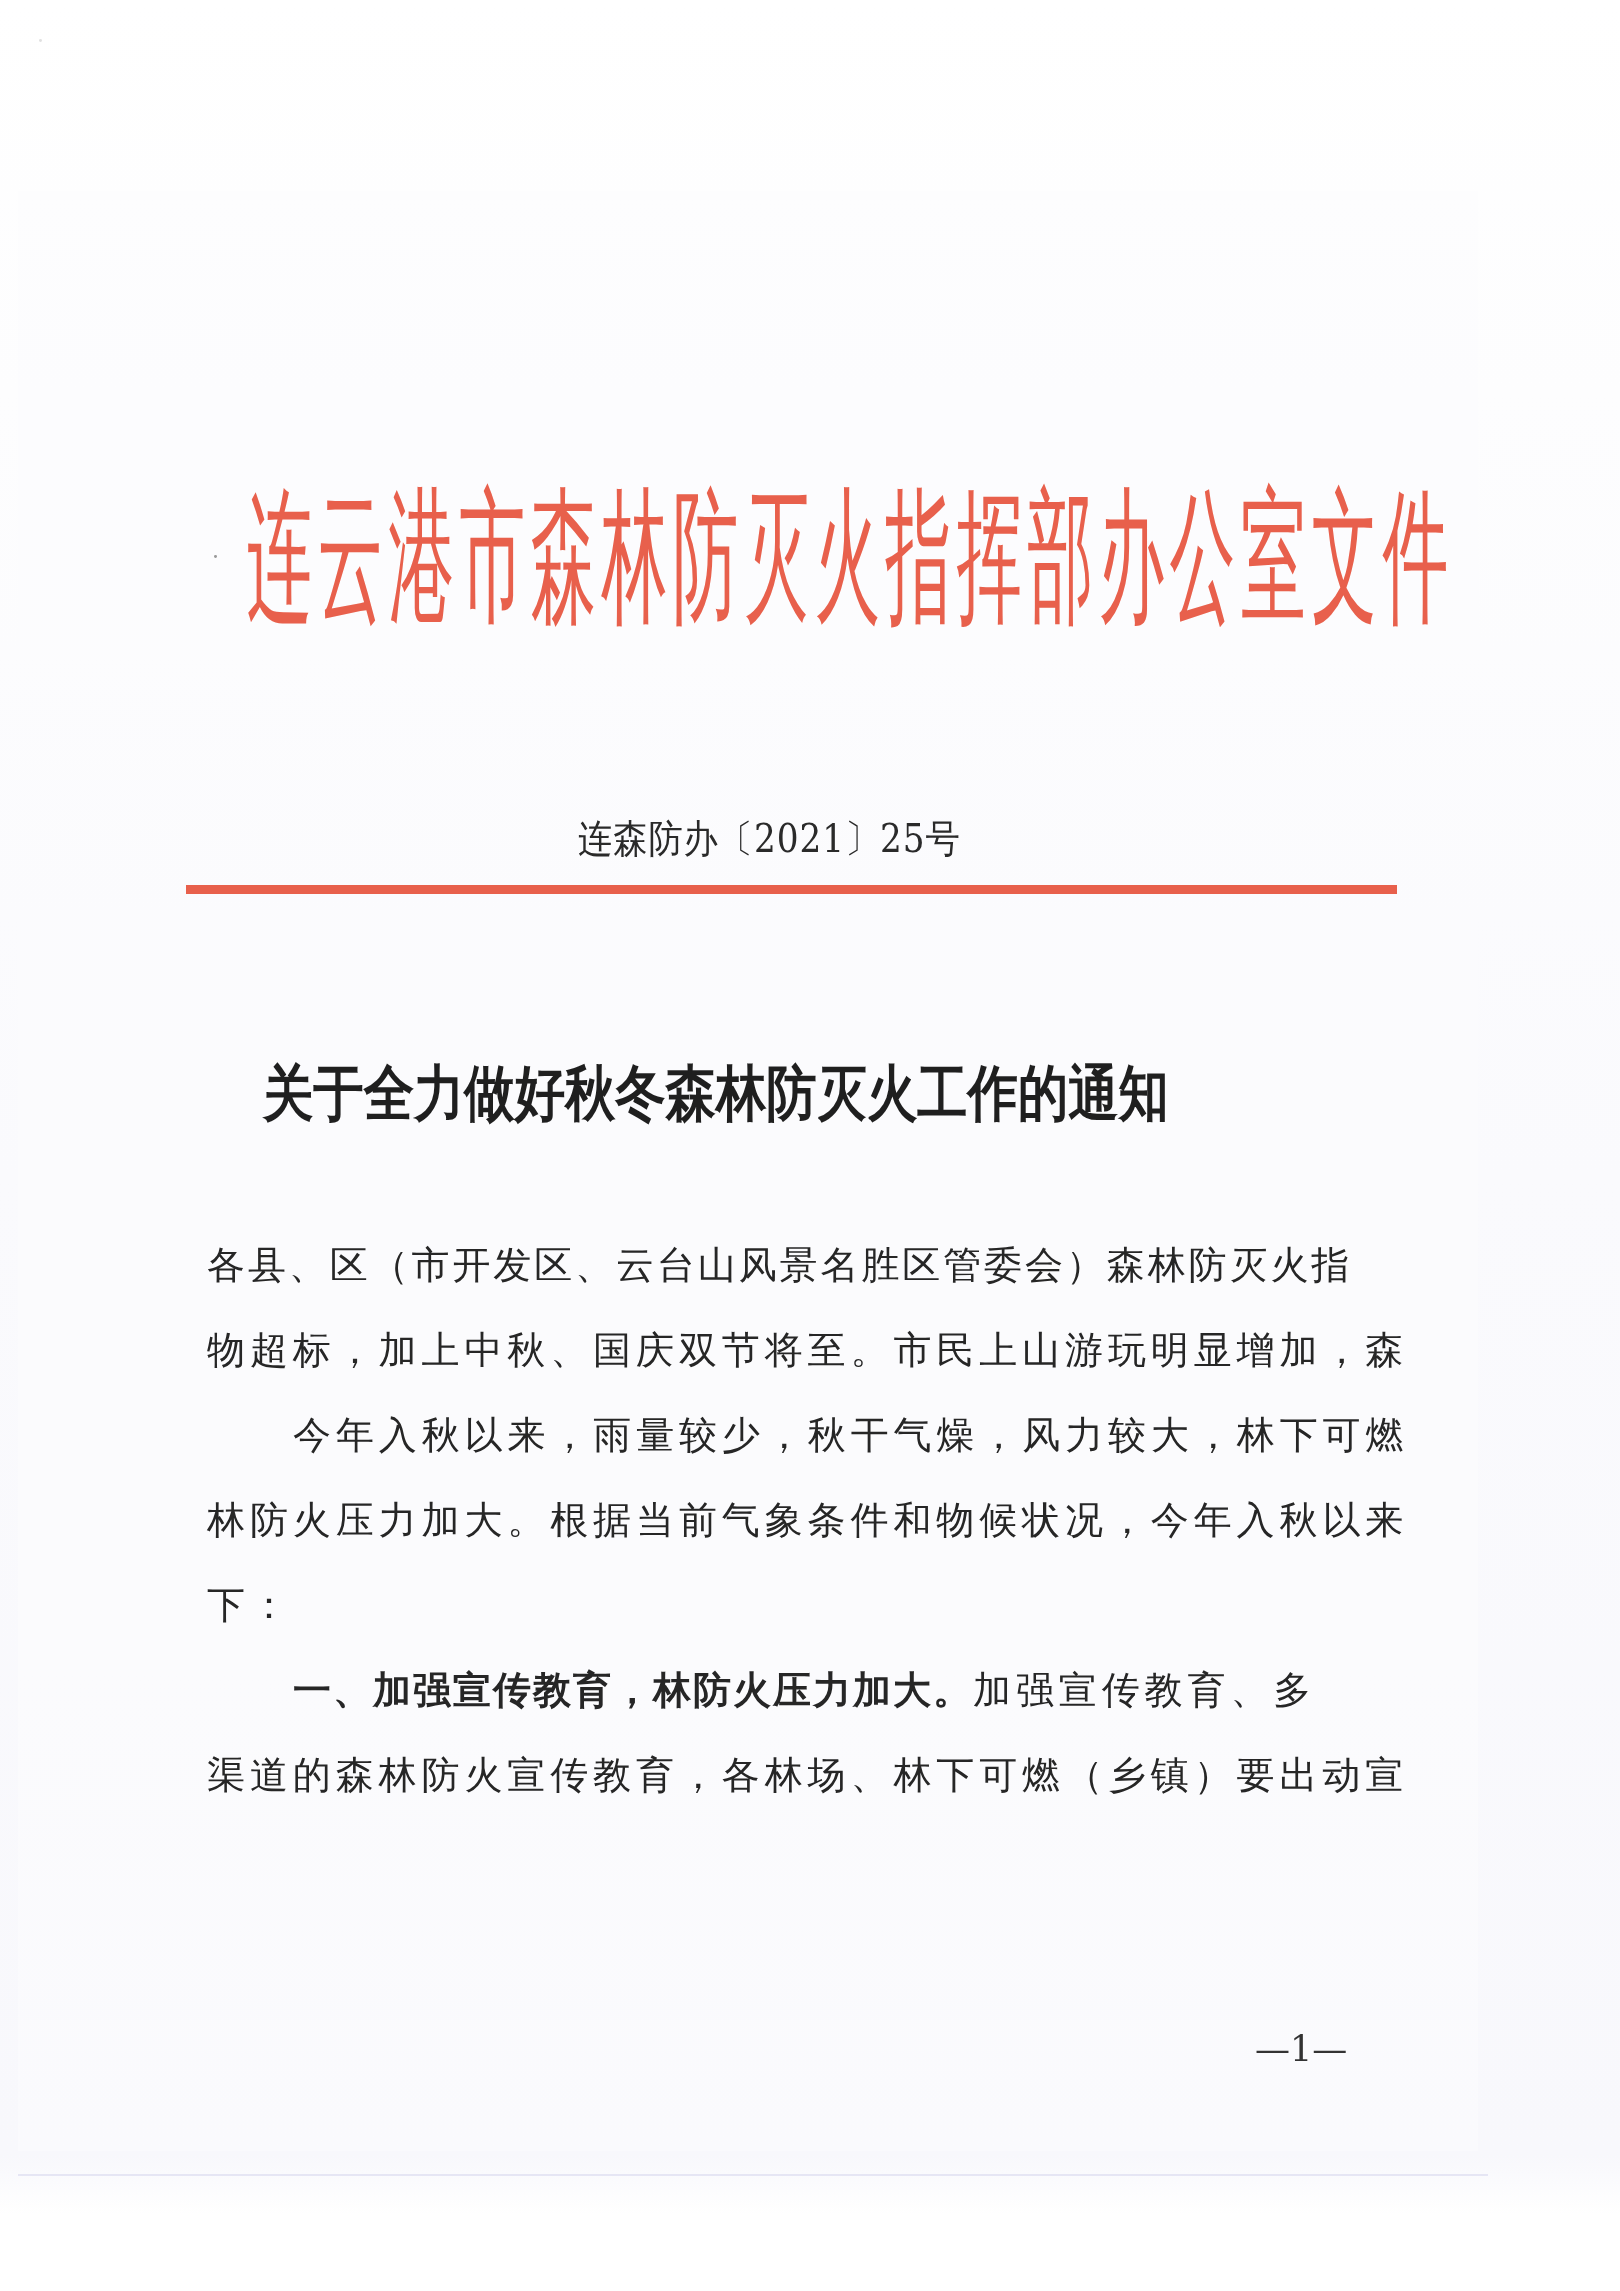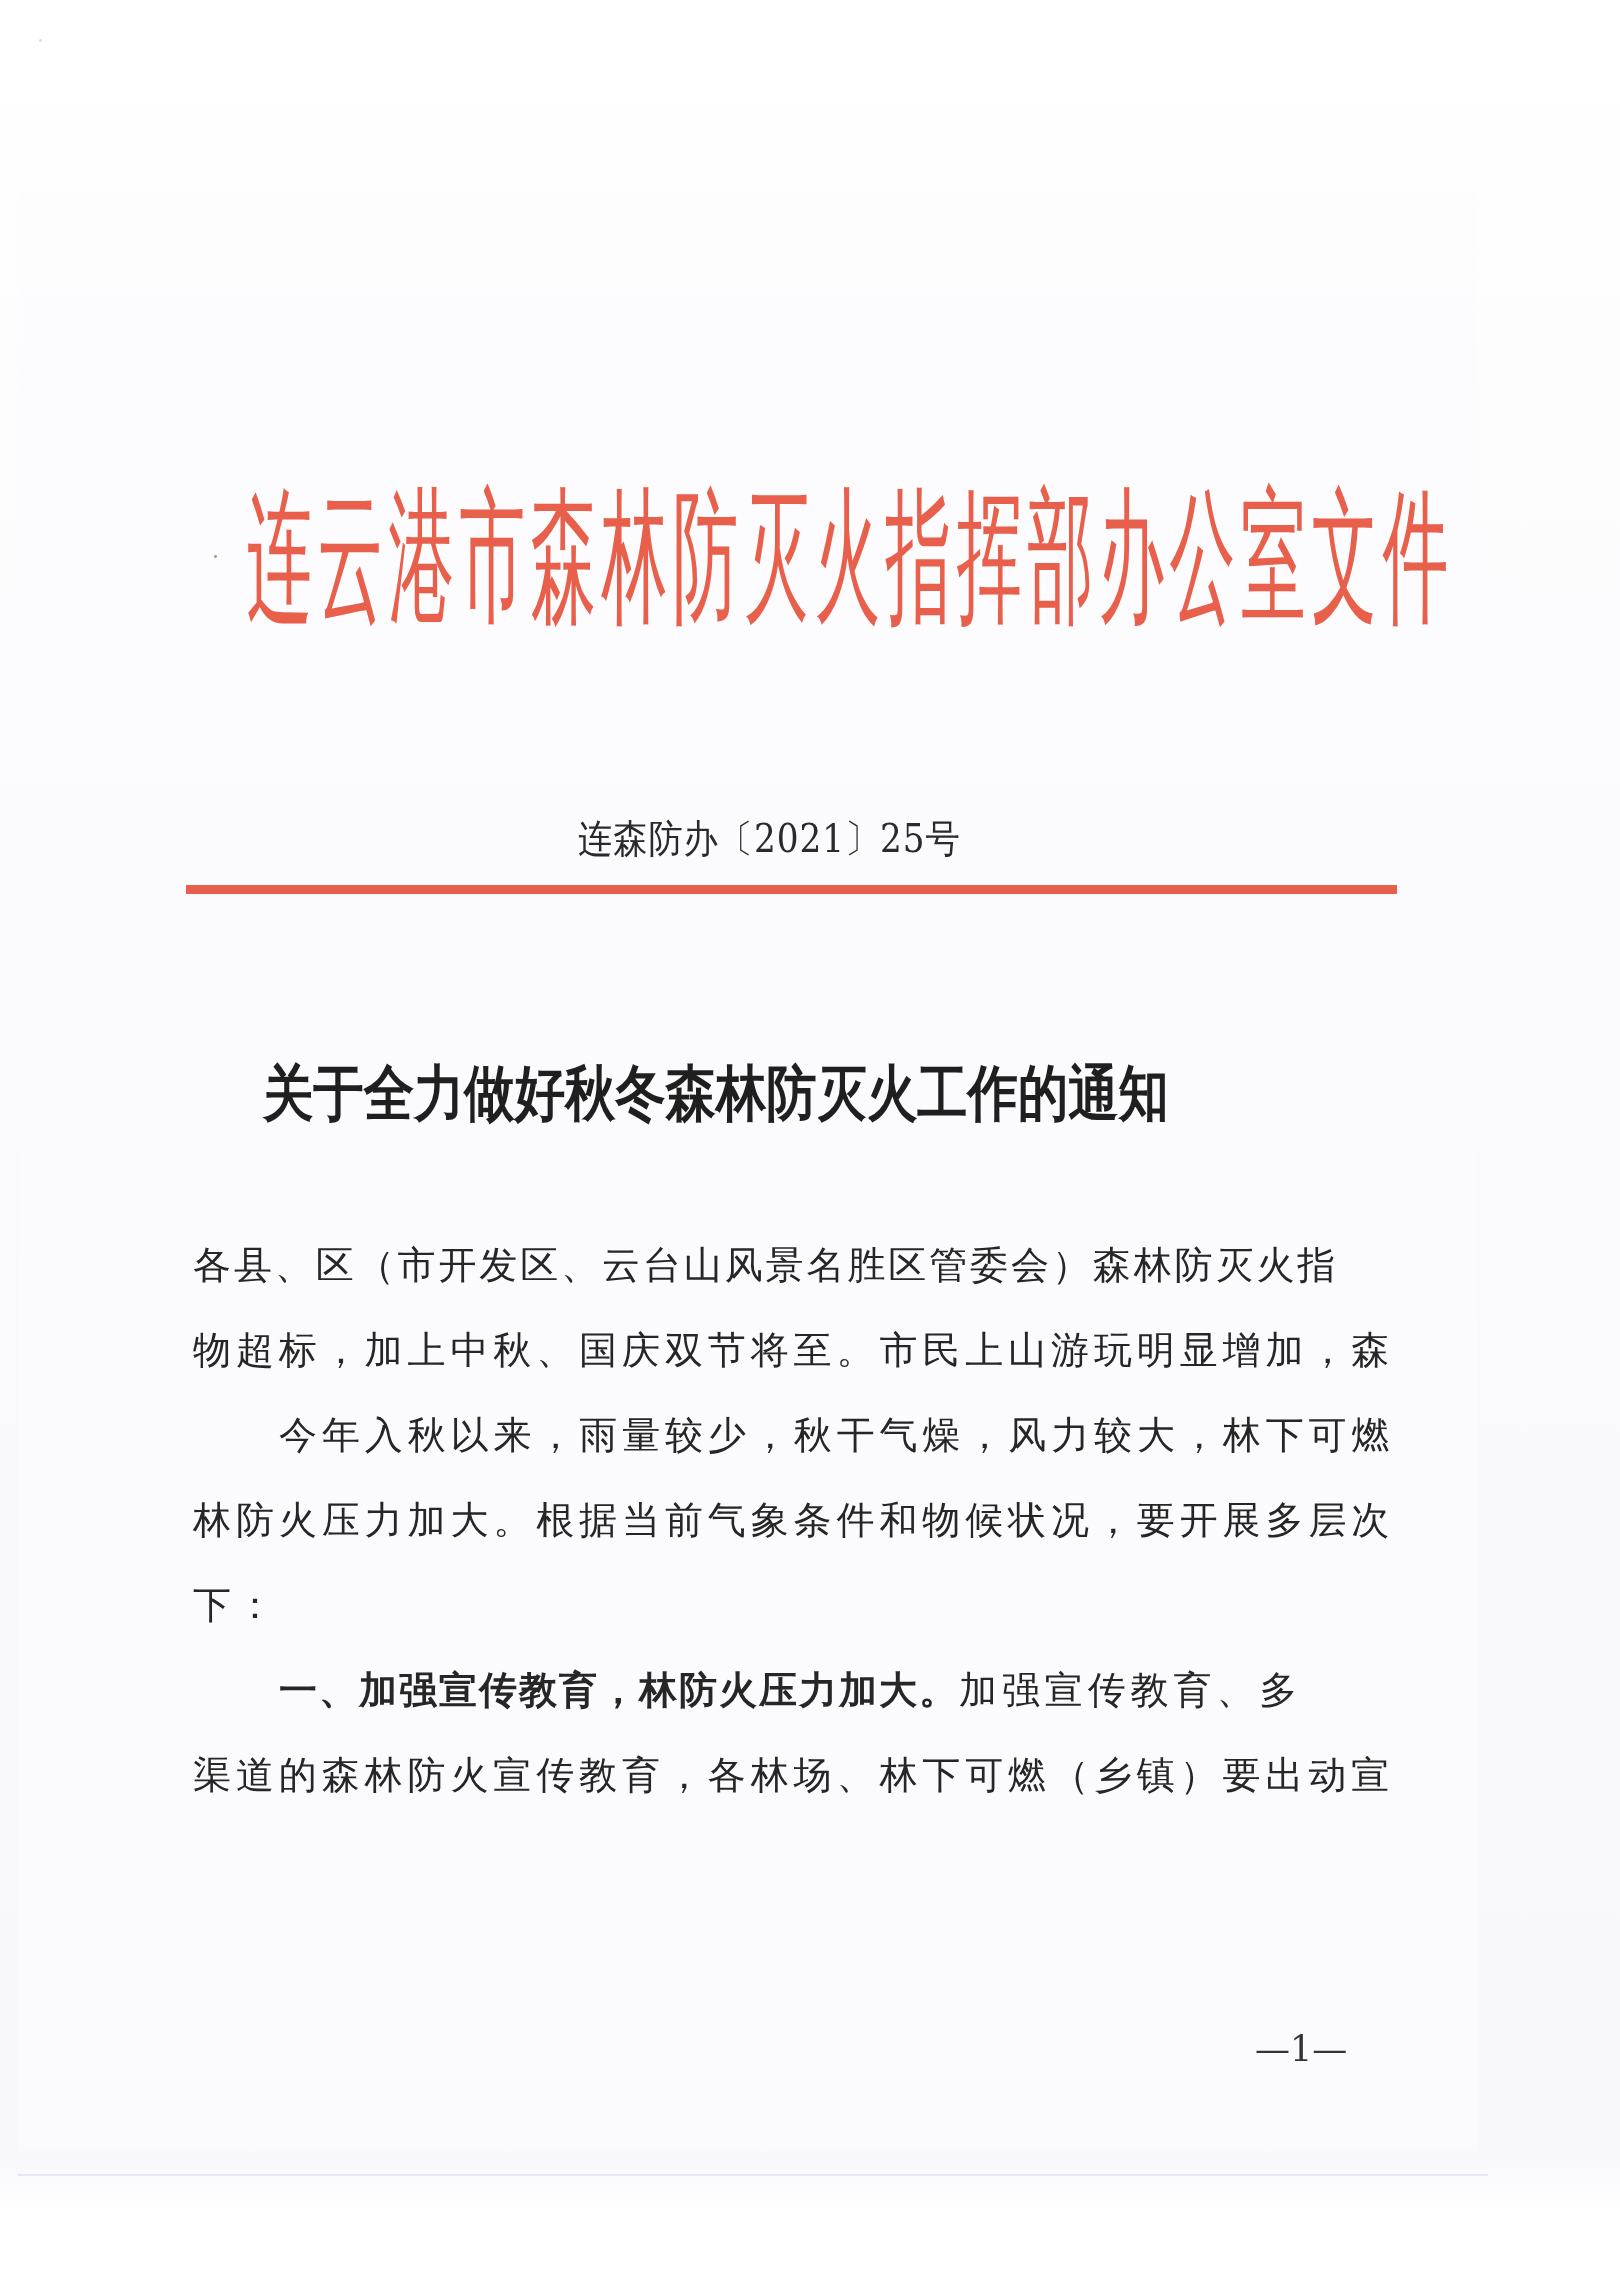"各县、区（市开发区、云台山风景名胜区管委会）森林防灭火指" .body-text { left: 193px -> 207px }
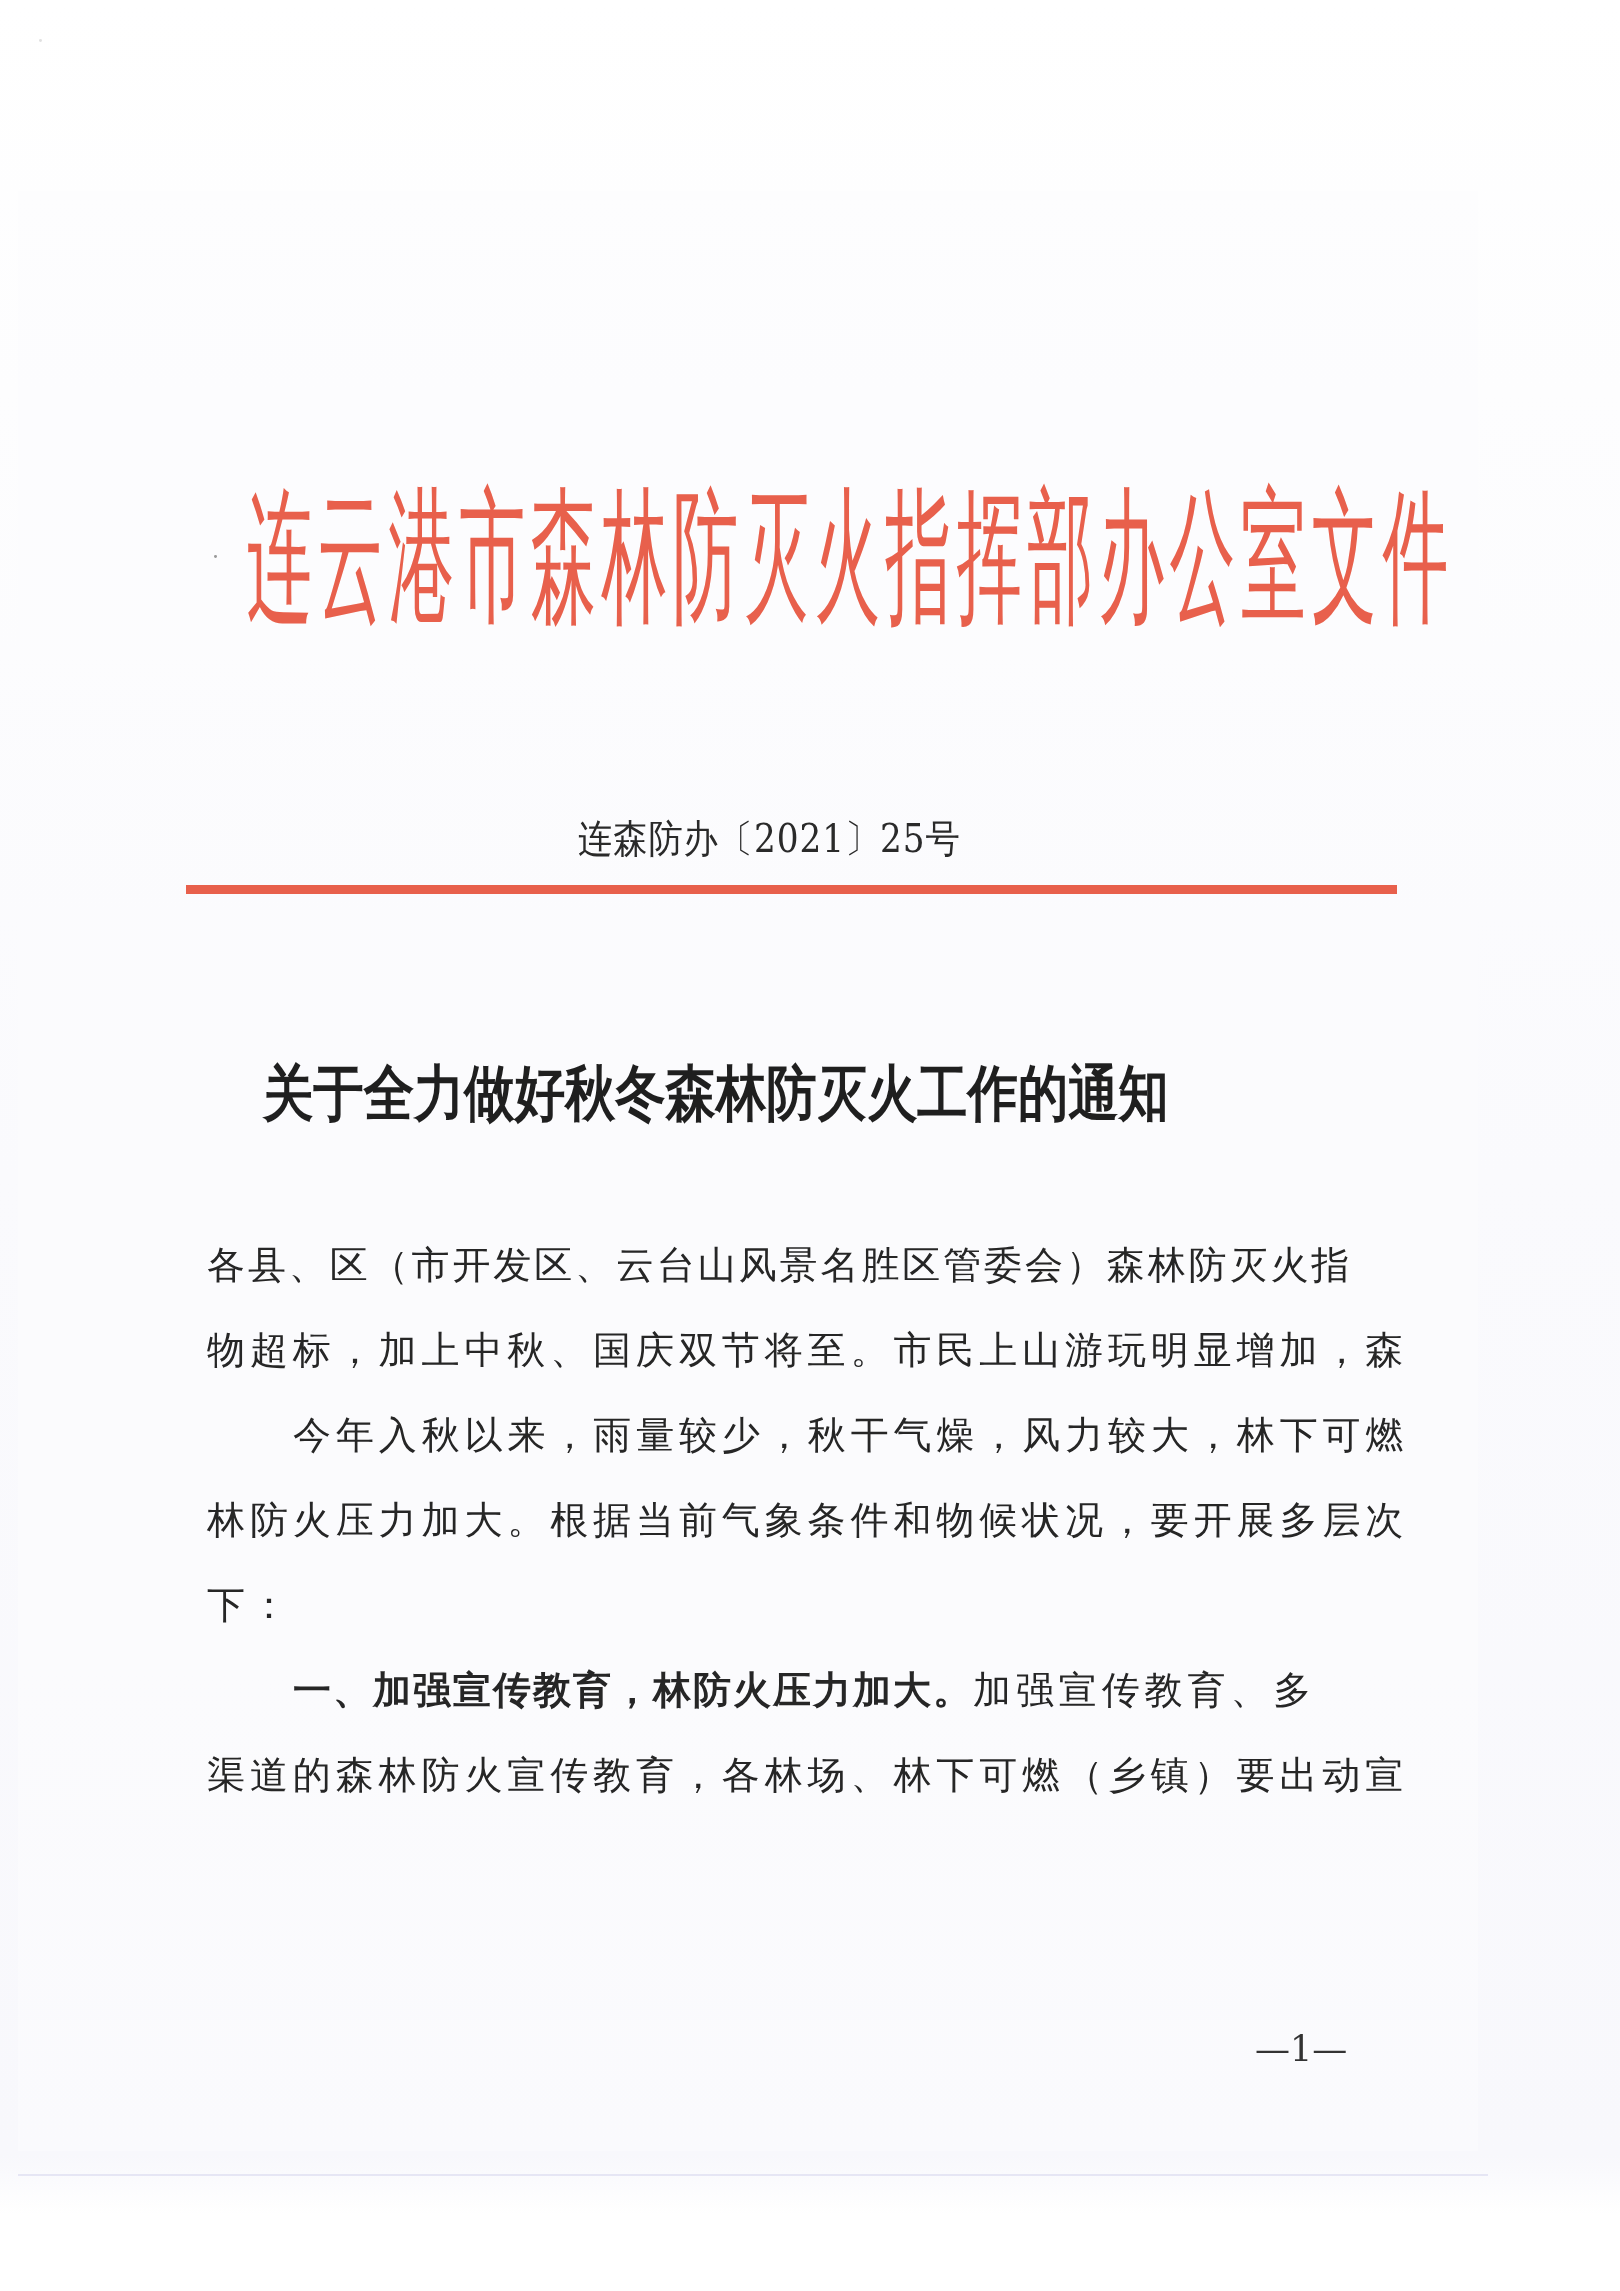"林防火压力加大。根据当前气象条件和物候状况，要开展多层次" span.line { text: 要开展多层次 -> 今年入秋以来 }
